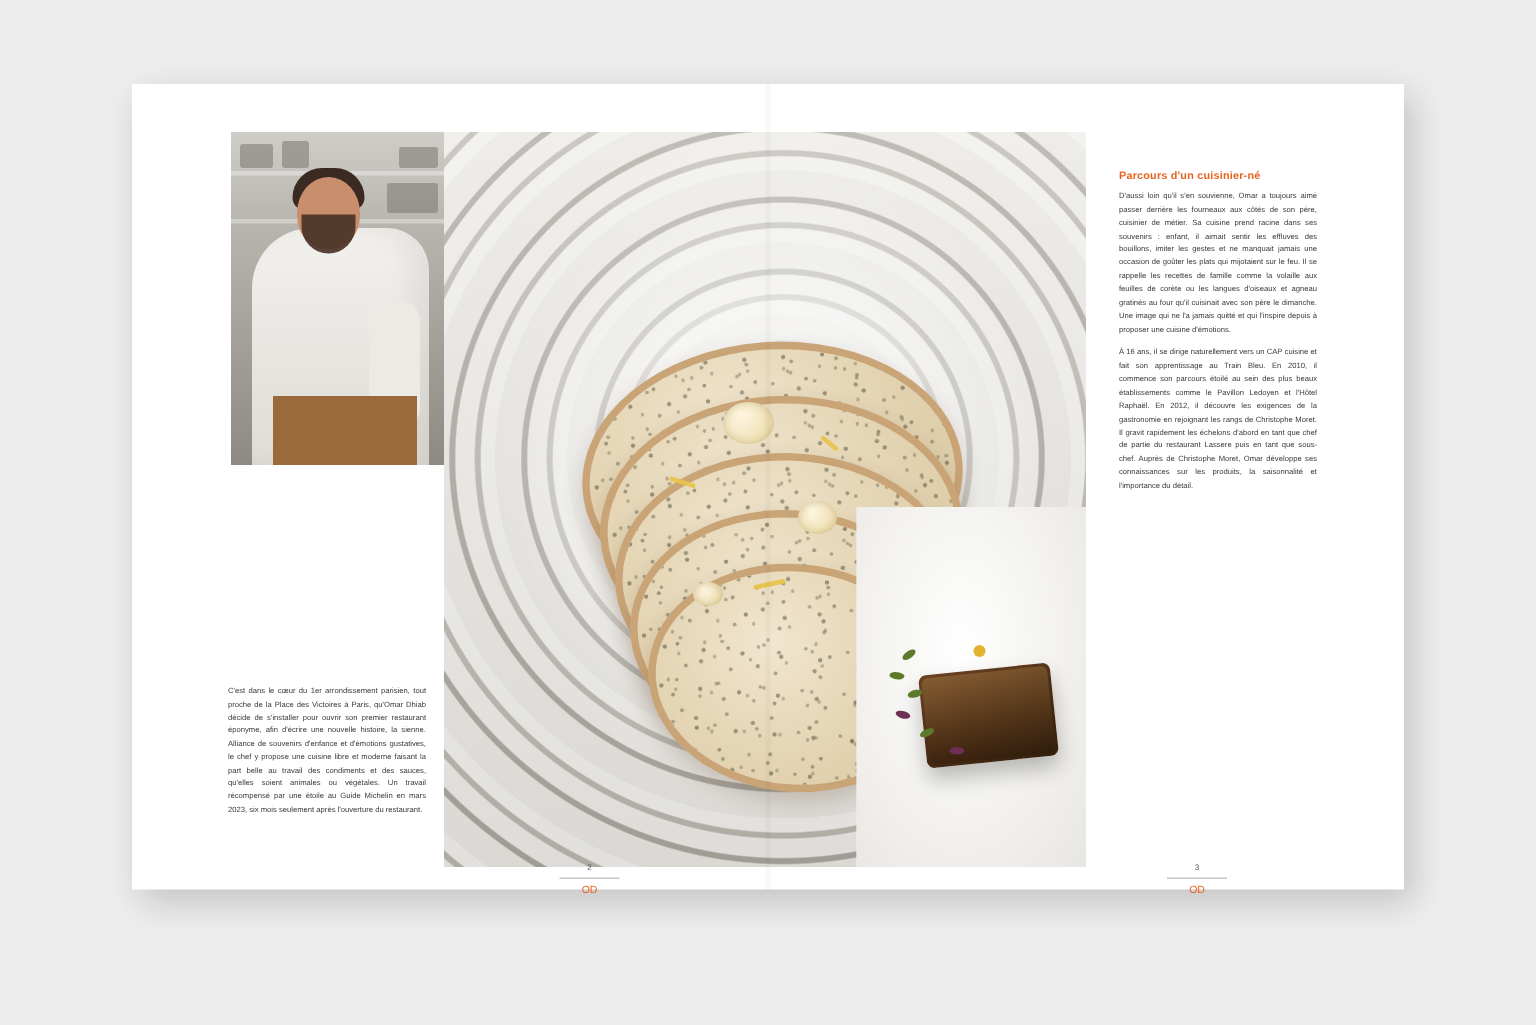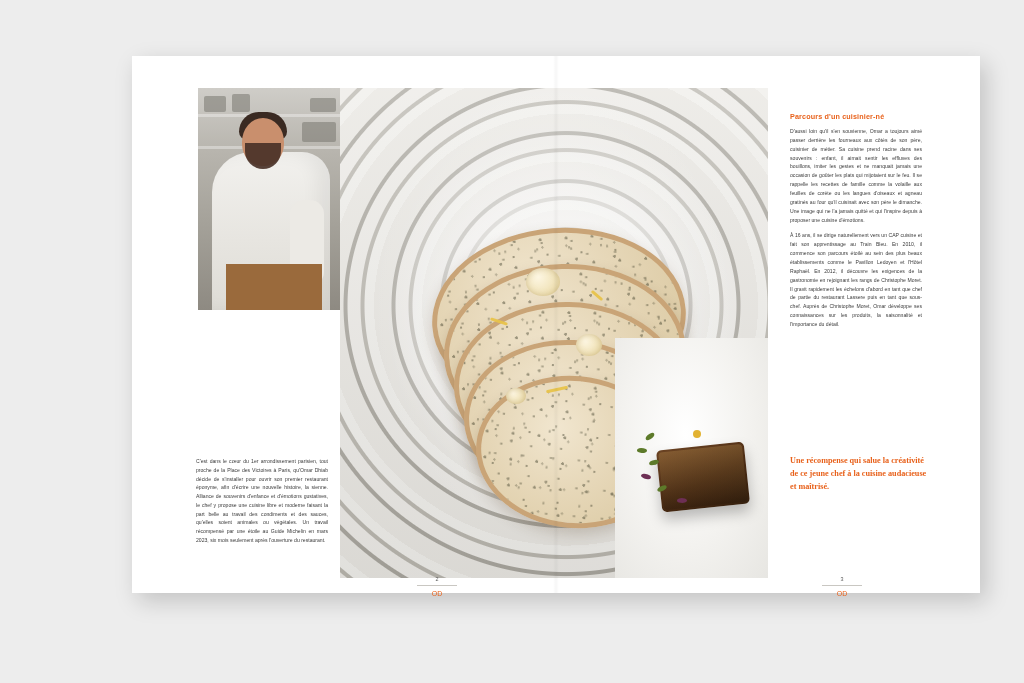"Parcours d'un cuisinier-né" #spread { margin-left: 44px -> none }
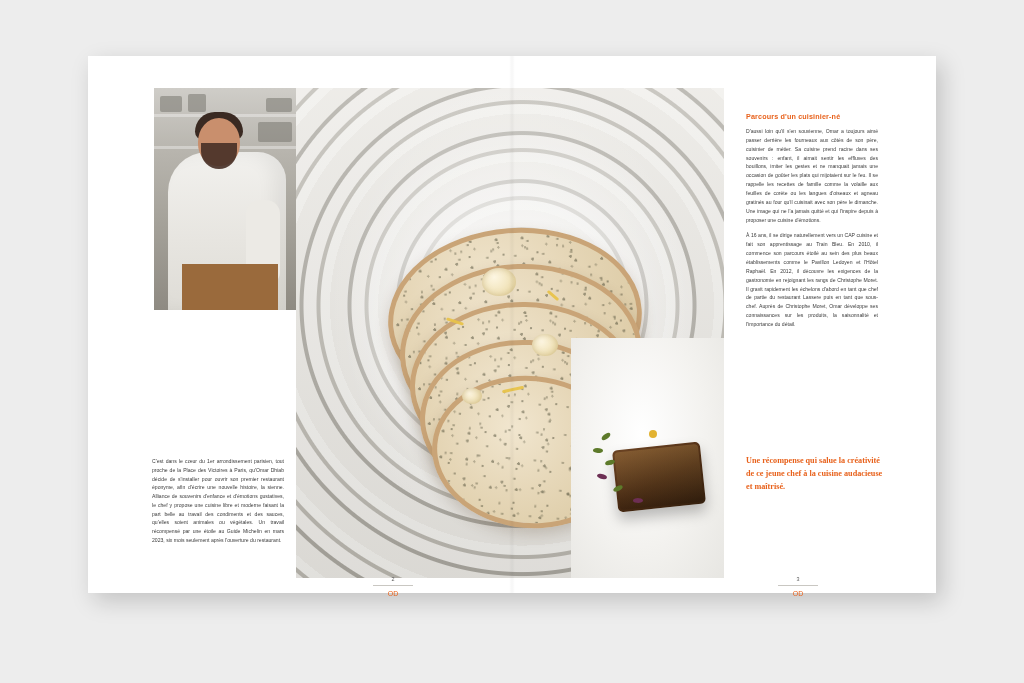"Une récompense qui salue la" div.pq2 { html: <div>Une récompense qui salue la créativité de ce jeune chef à la cuisine audacieuse et maîtrisé.</div> -> none }
